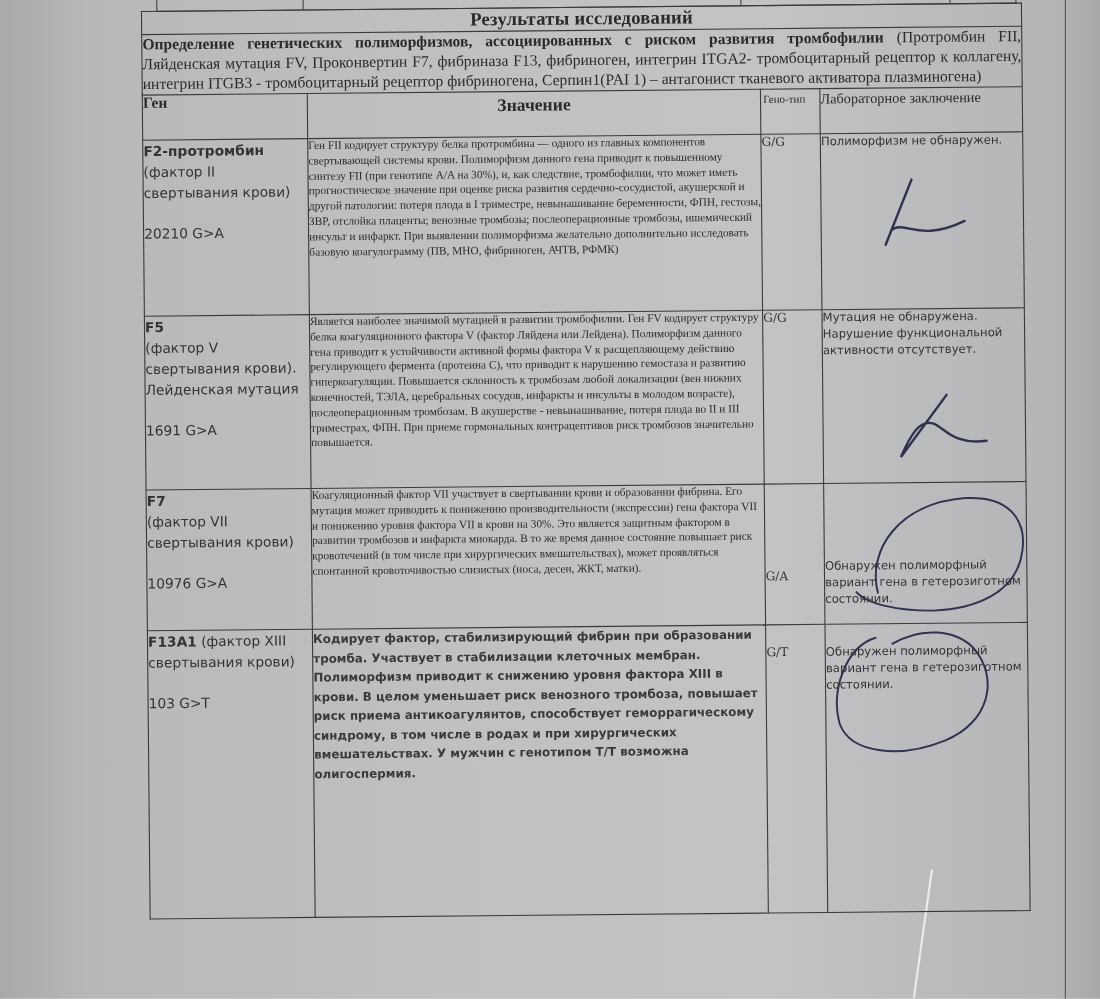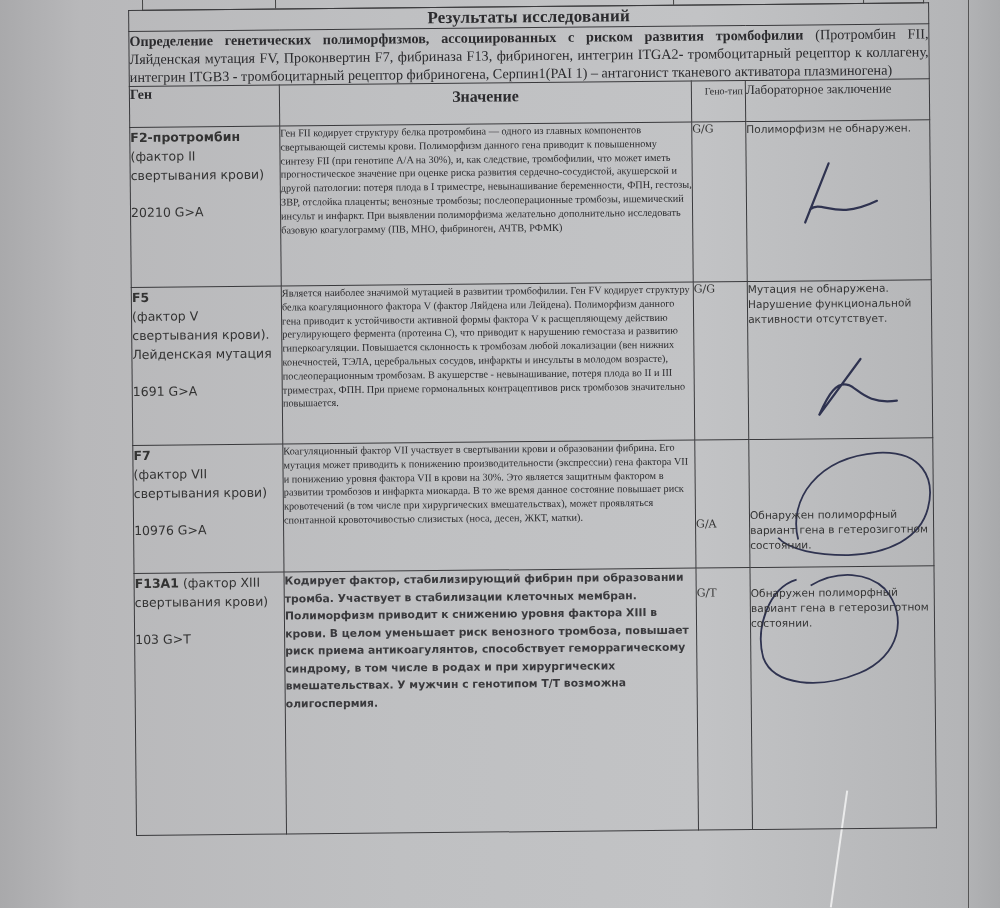"Гено-тип" th.h.small { text-align: right -> left }
